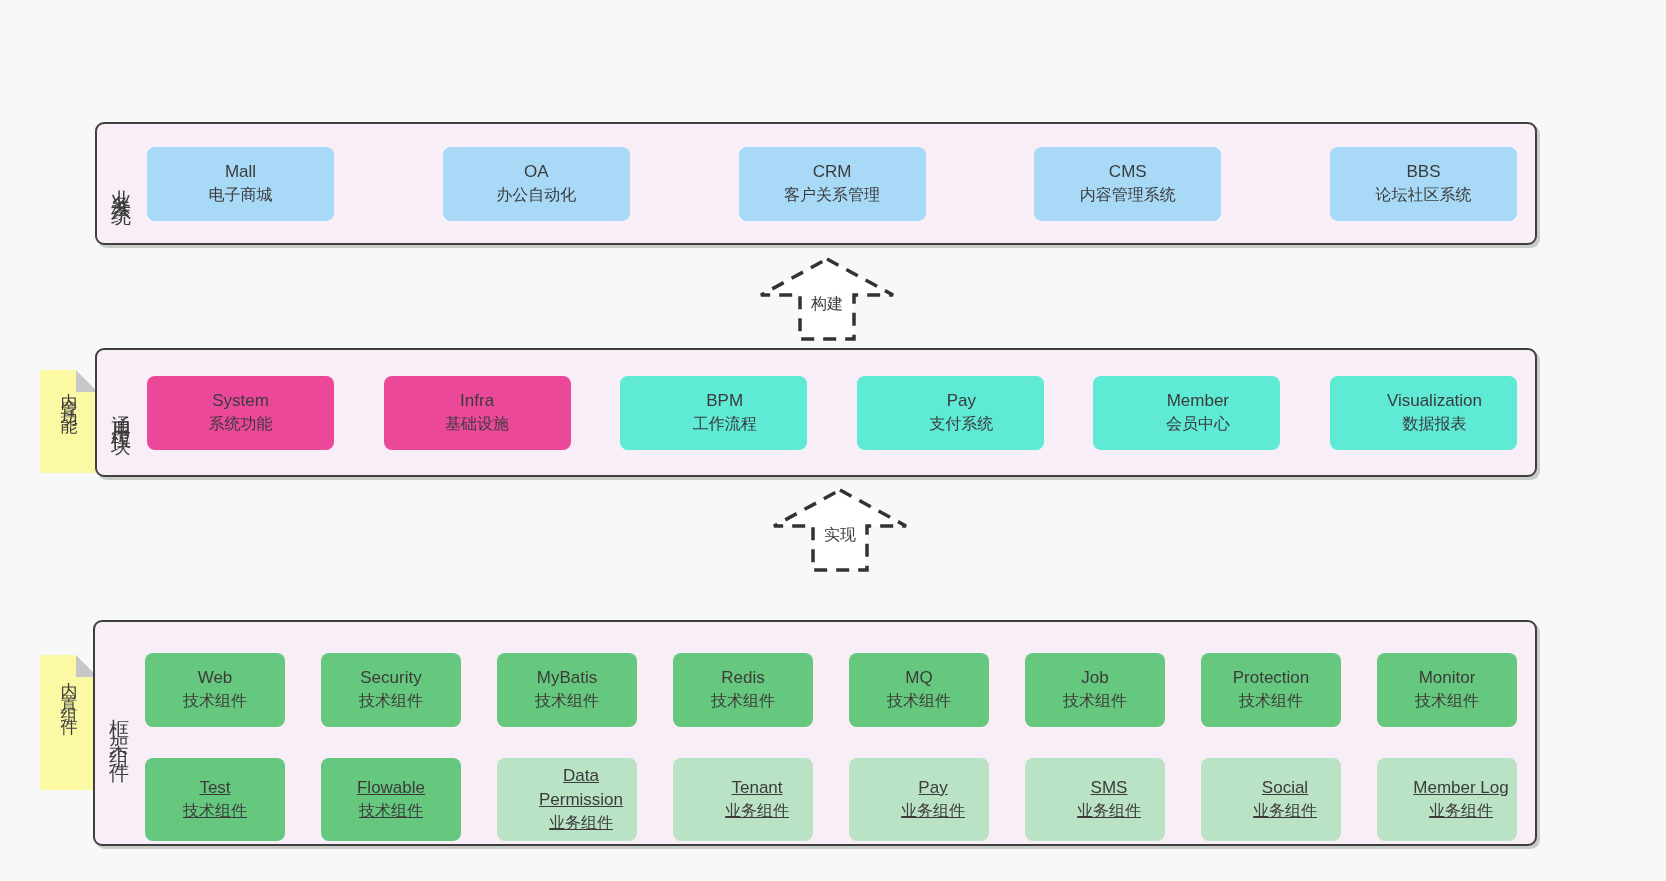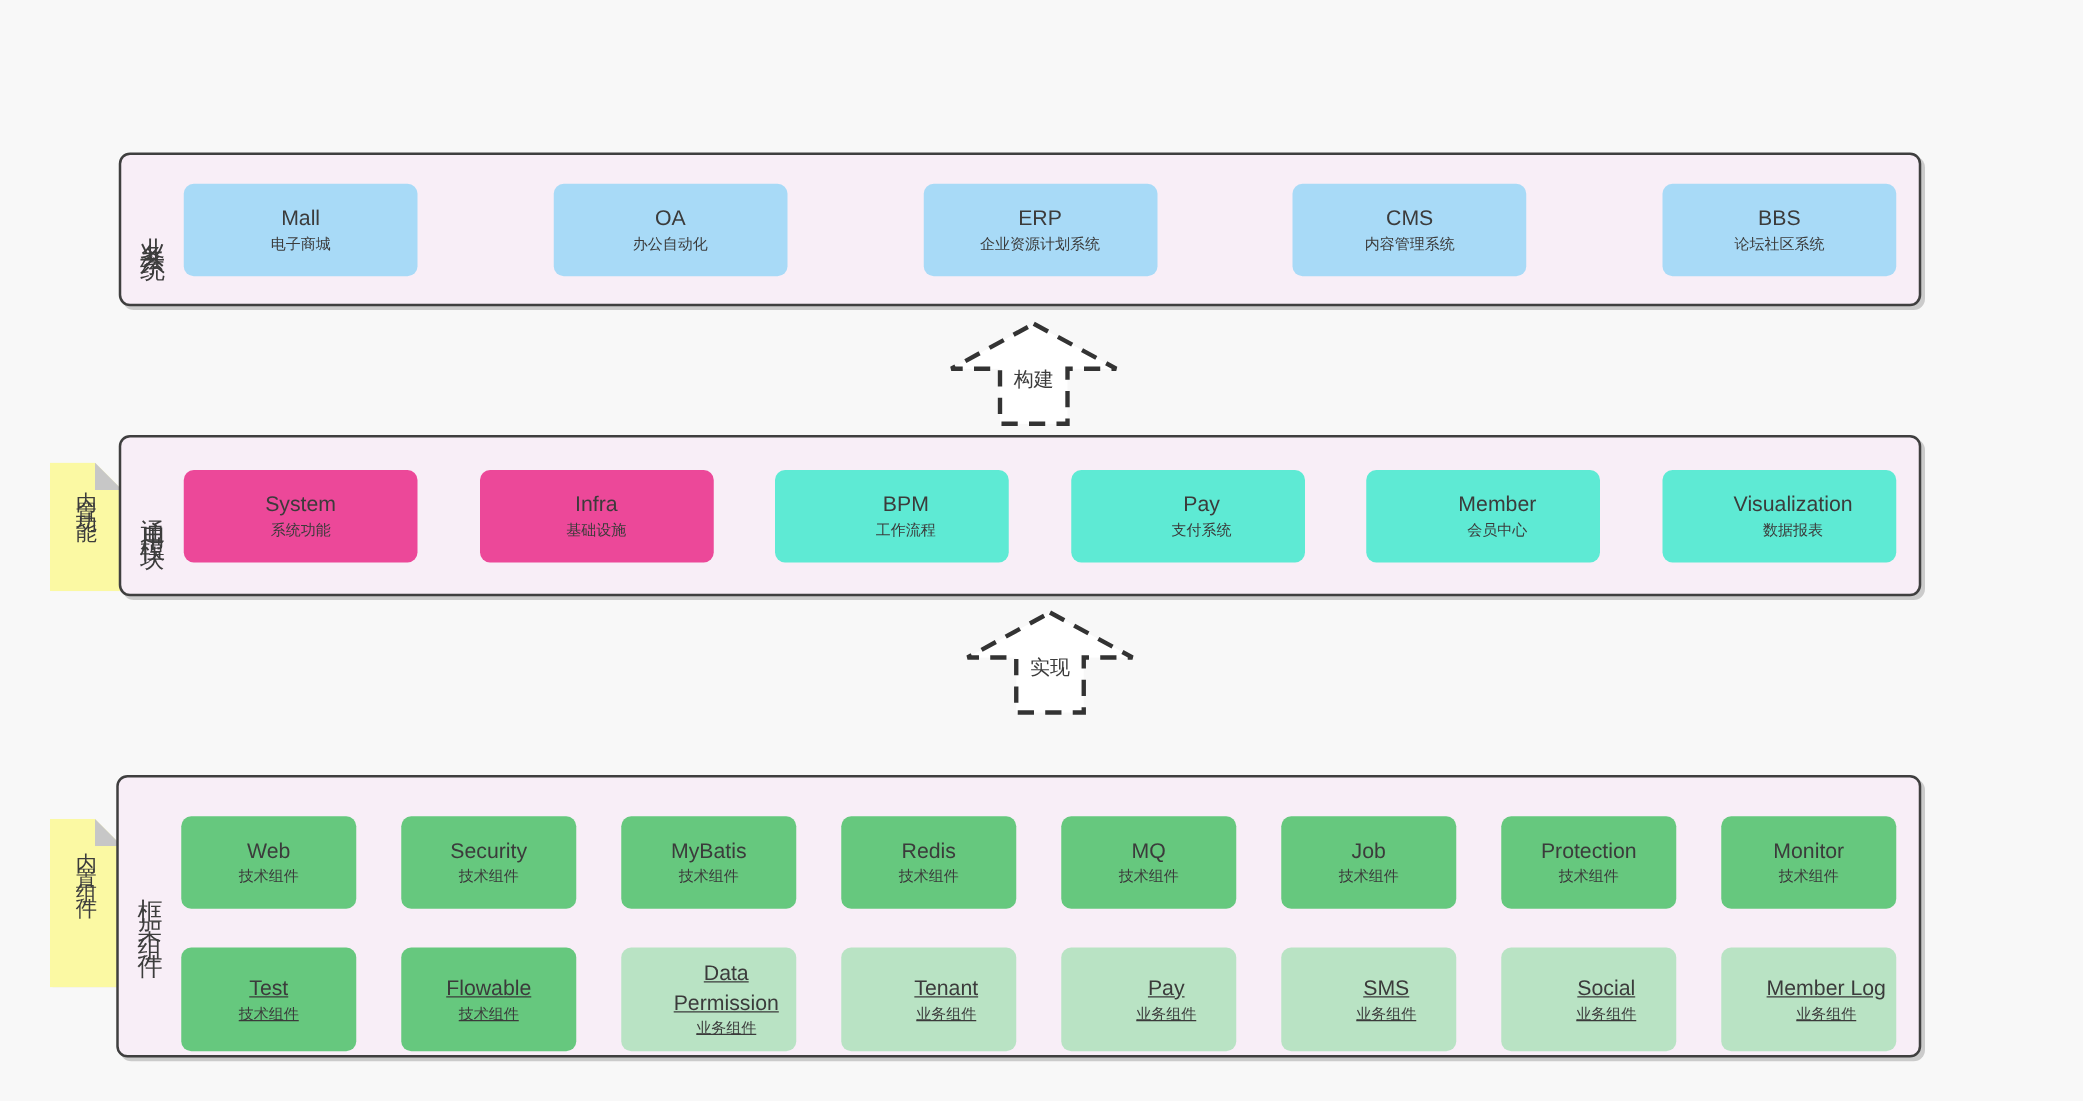"ERP" div.box { html: <div> <div>ERP</div> <div>企业资源计划系统</div> </div> -> none }
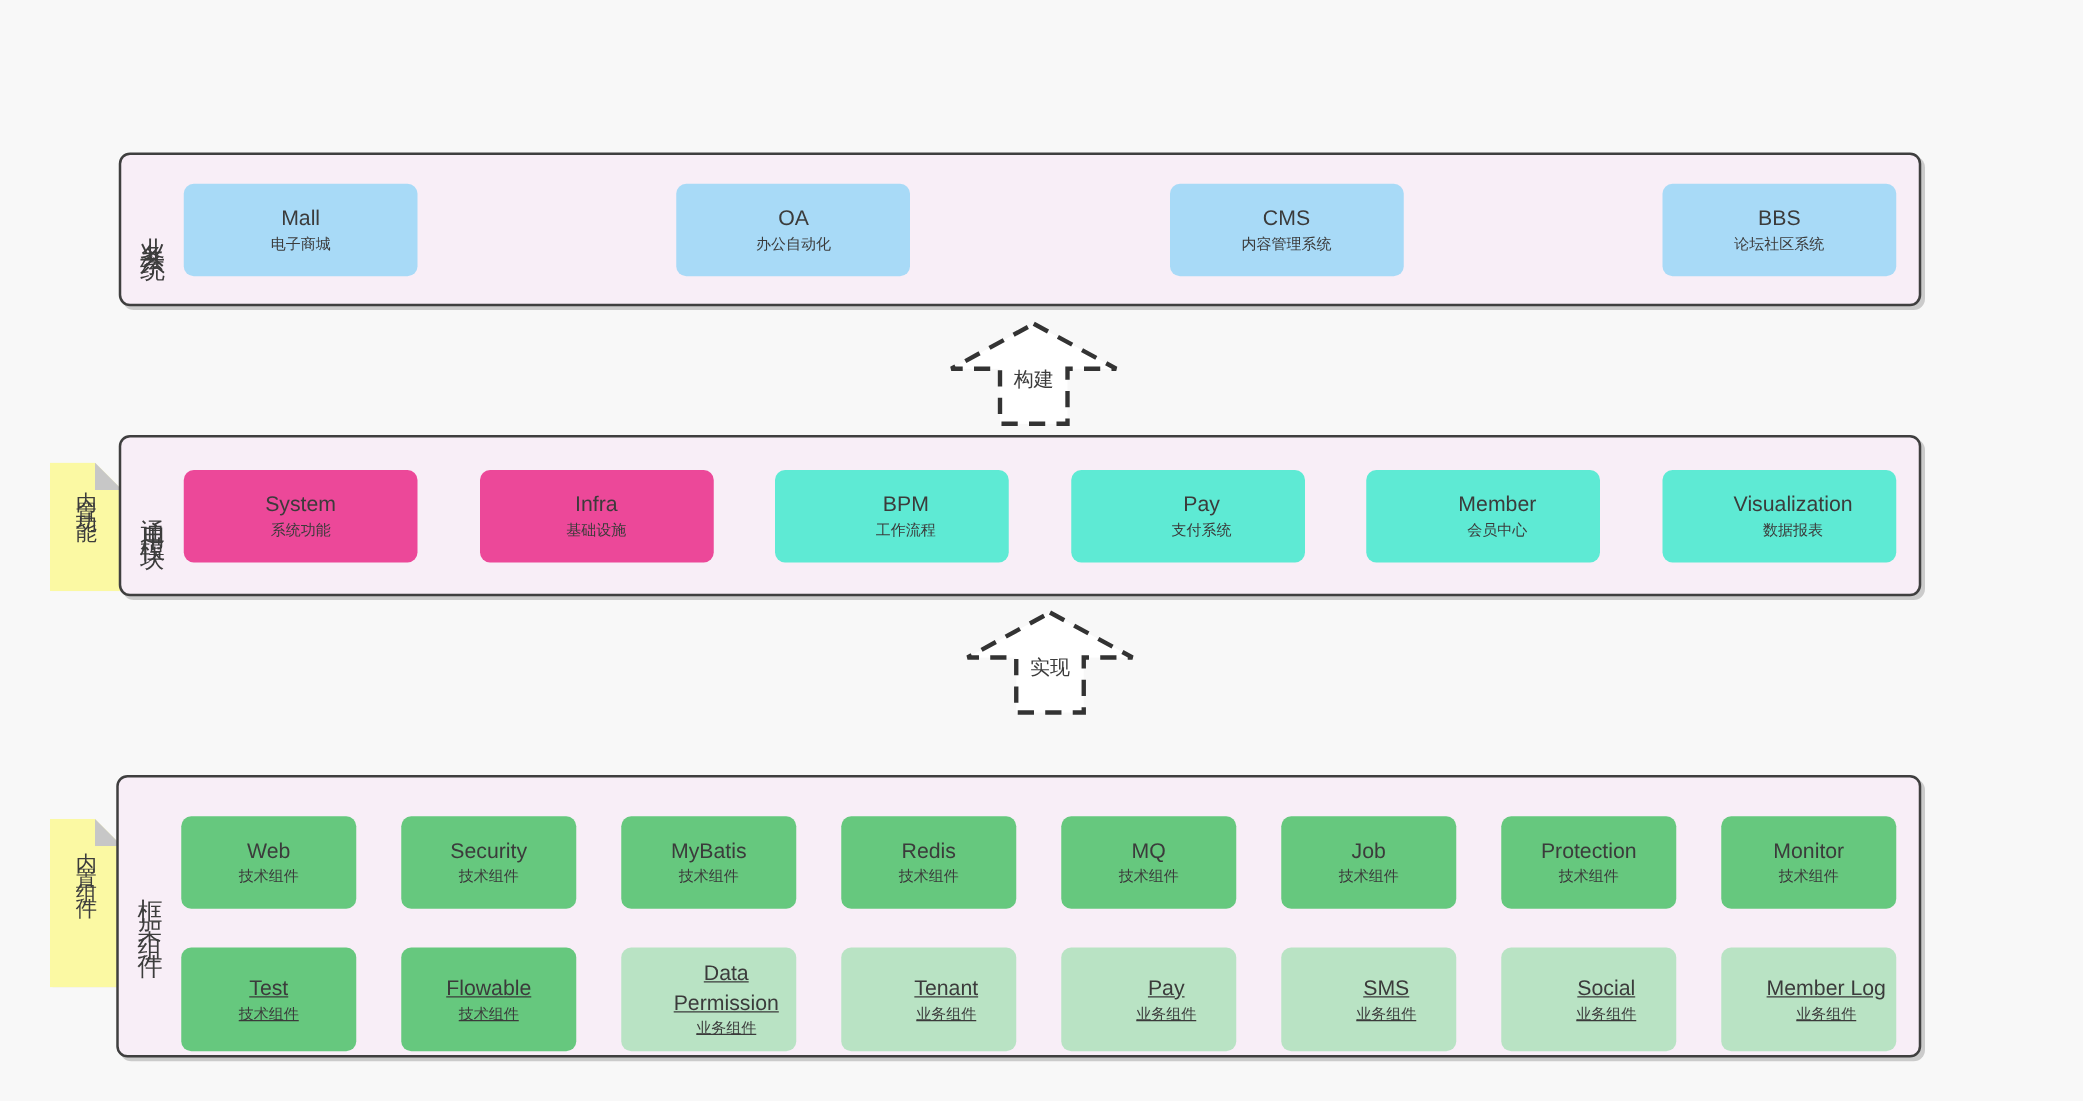"CRM" div.box { html: none -> <div> <div>CRM</div> <div>客户关系管理</div> </div> }
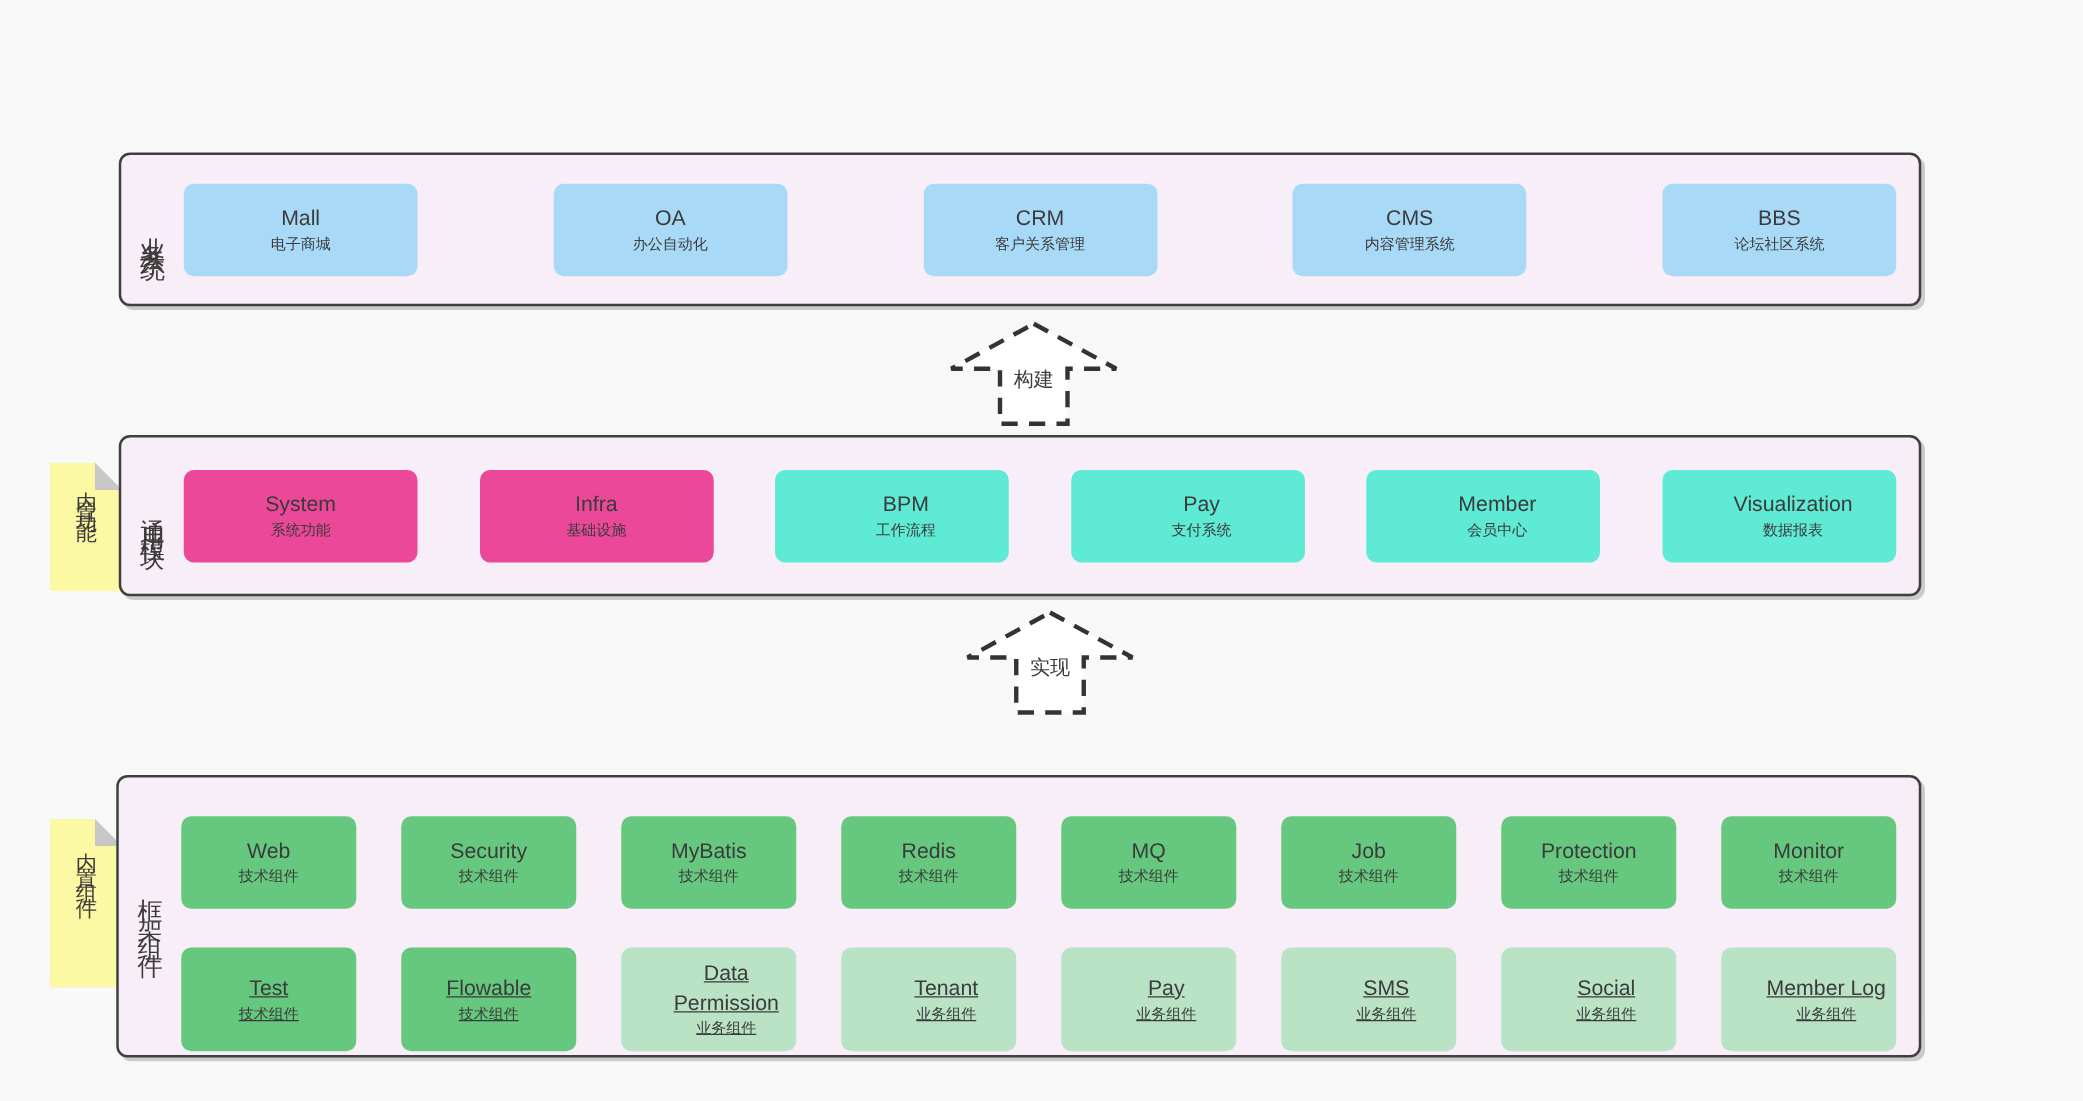"电子商城" .box .s { font-size: 12px -> 16px }
